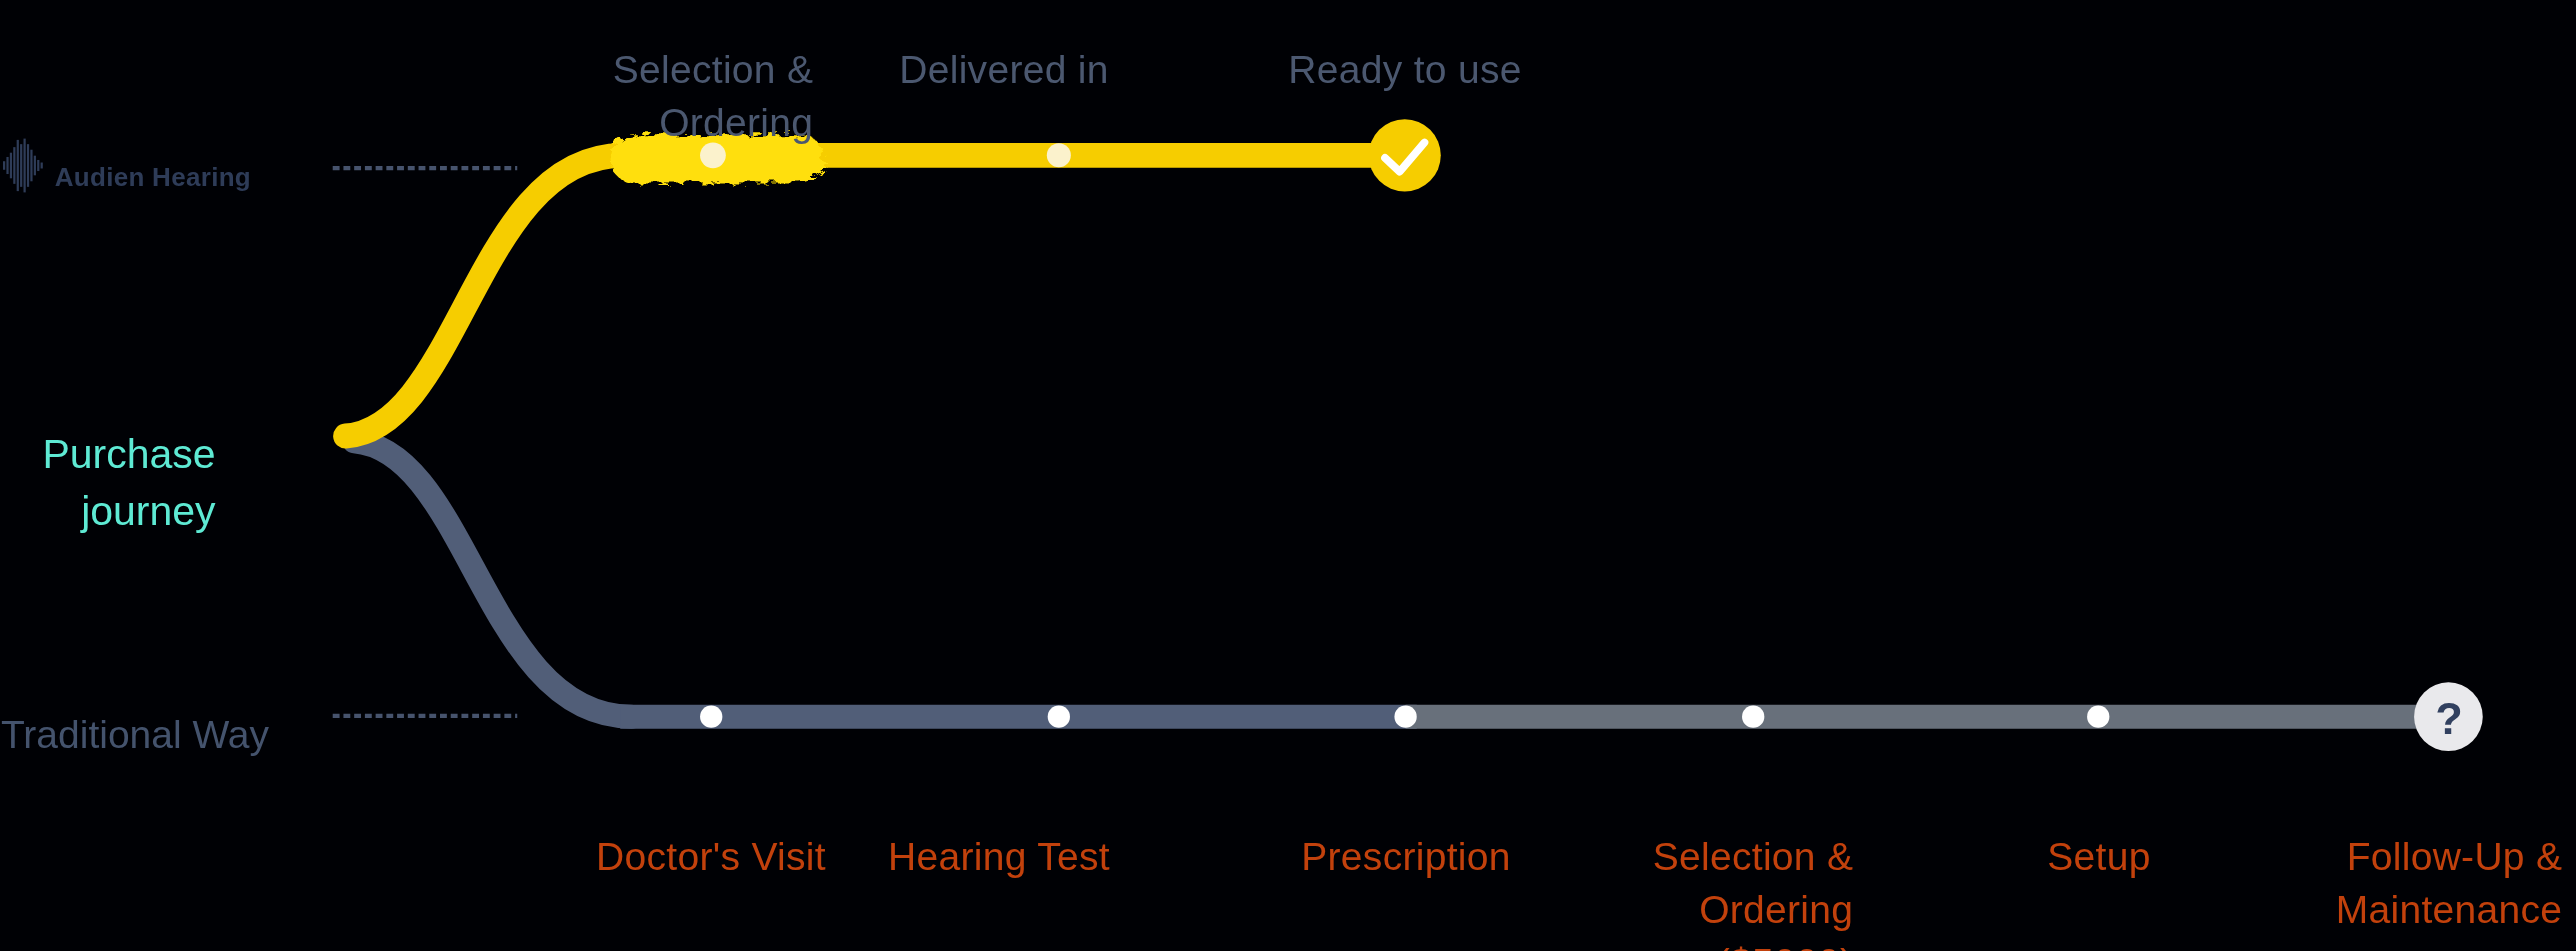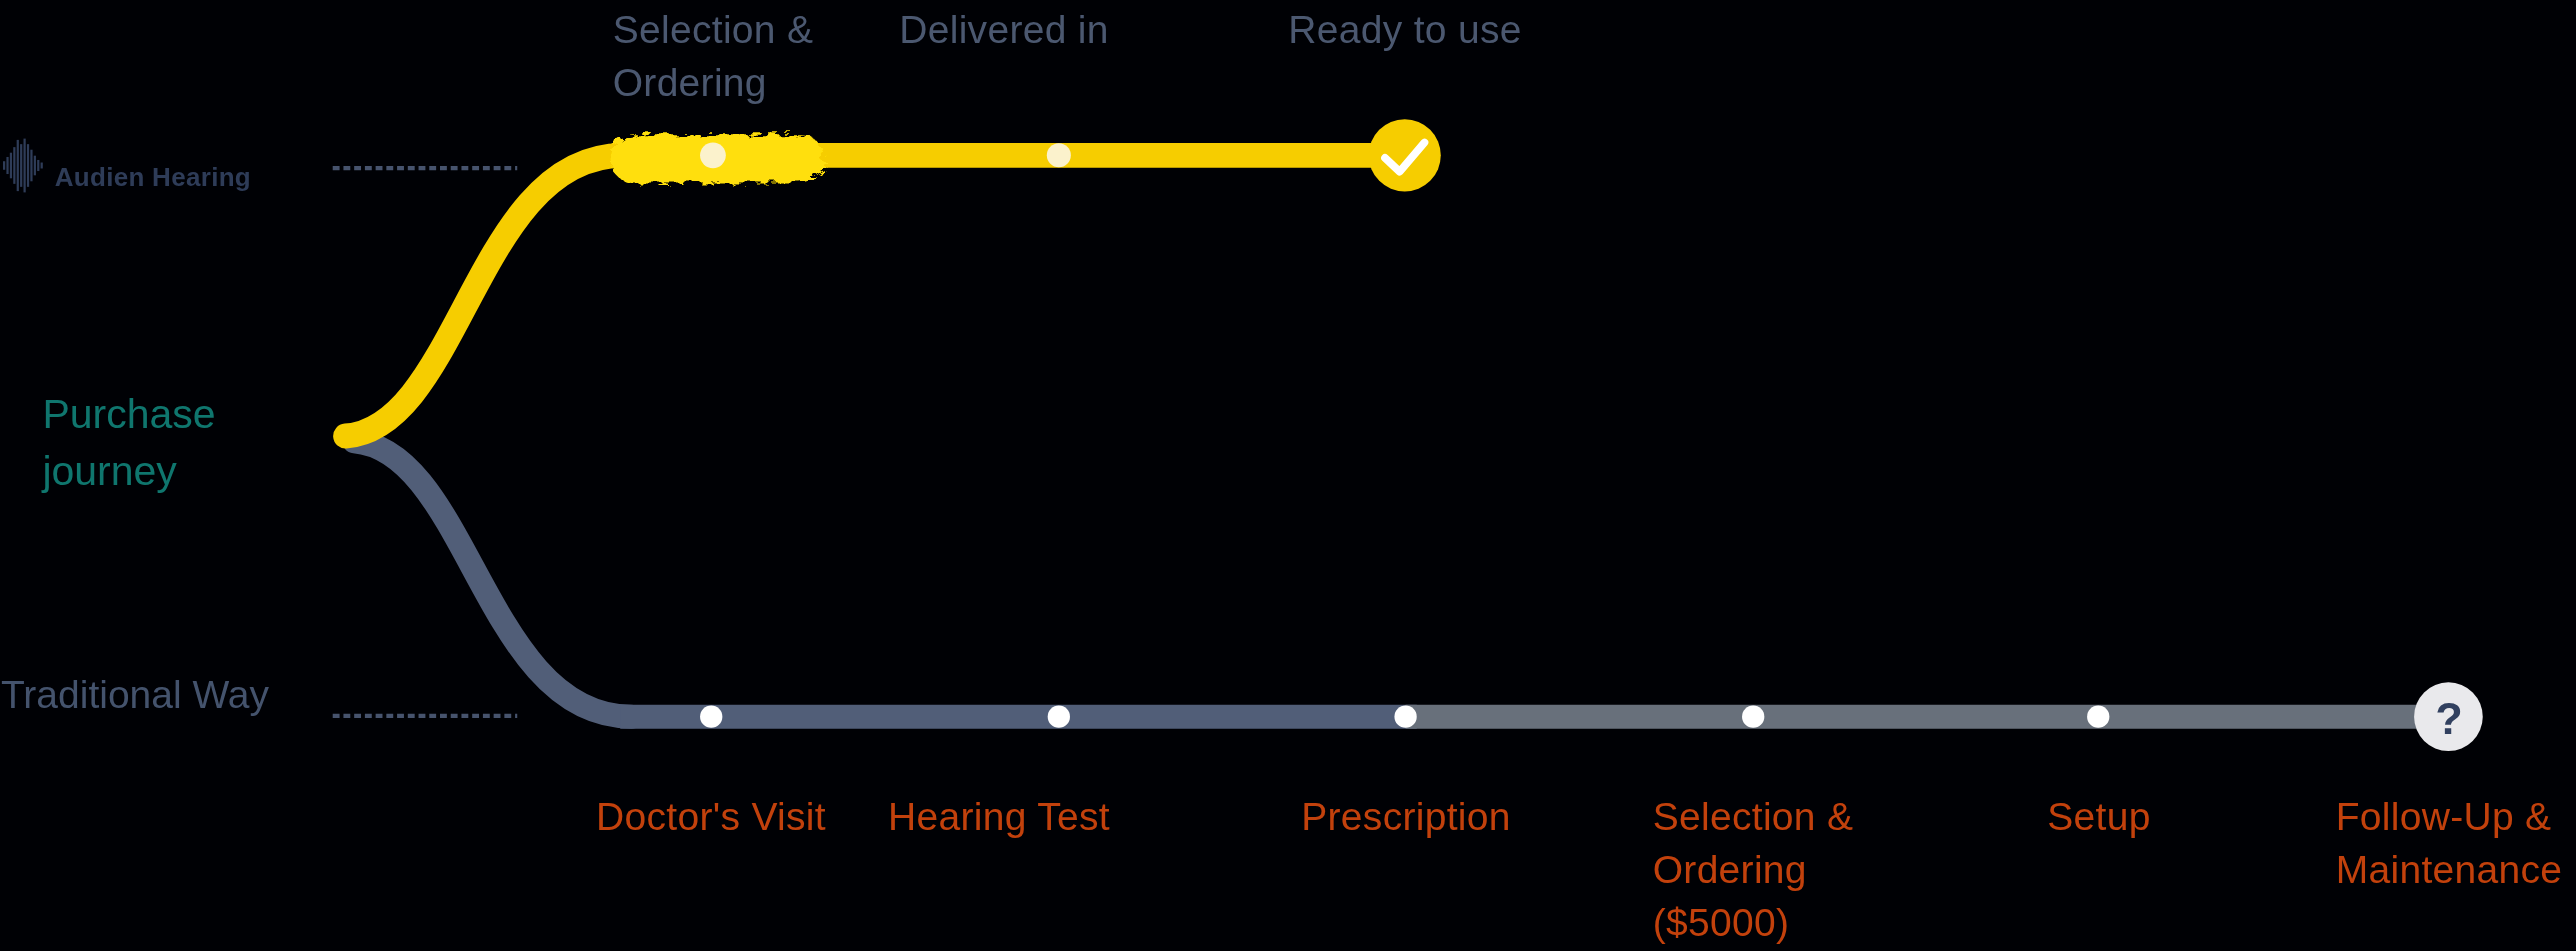"Selection &" .center-x { margin-top: none -> 40px; text-align: left -> right }
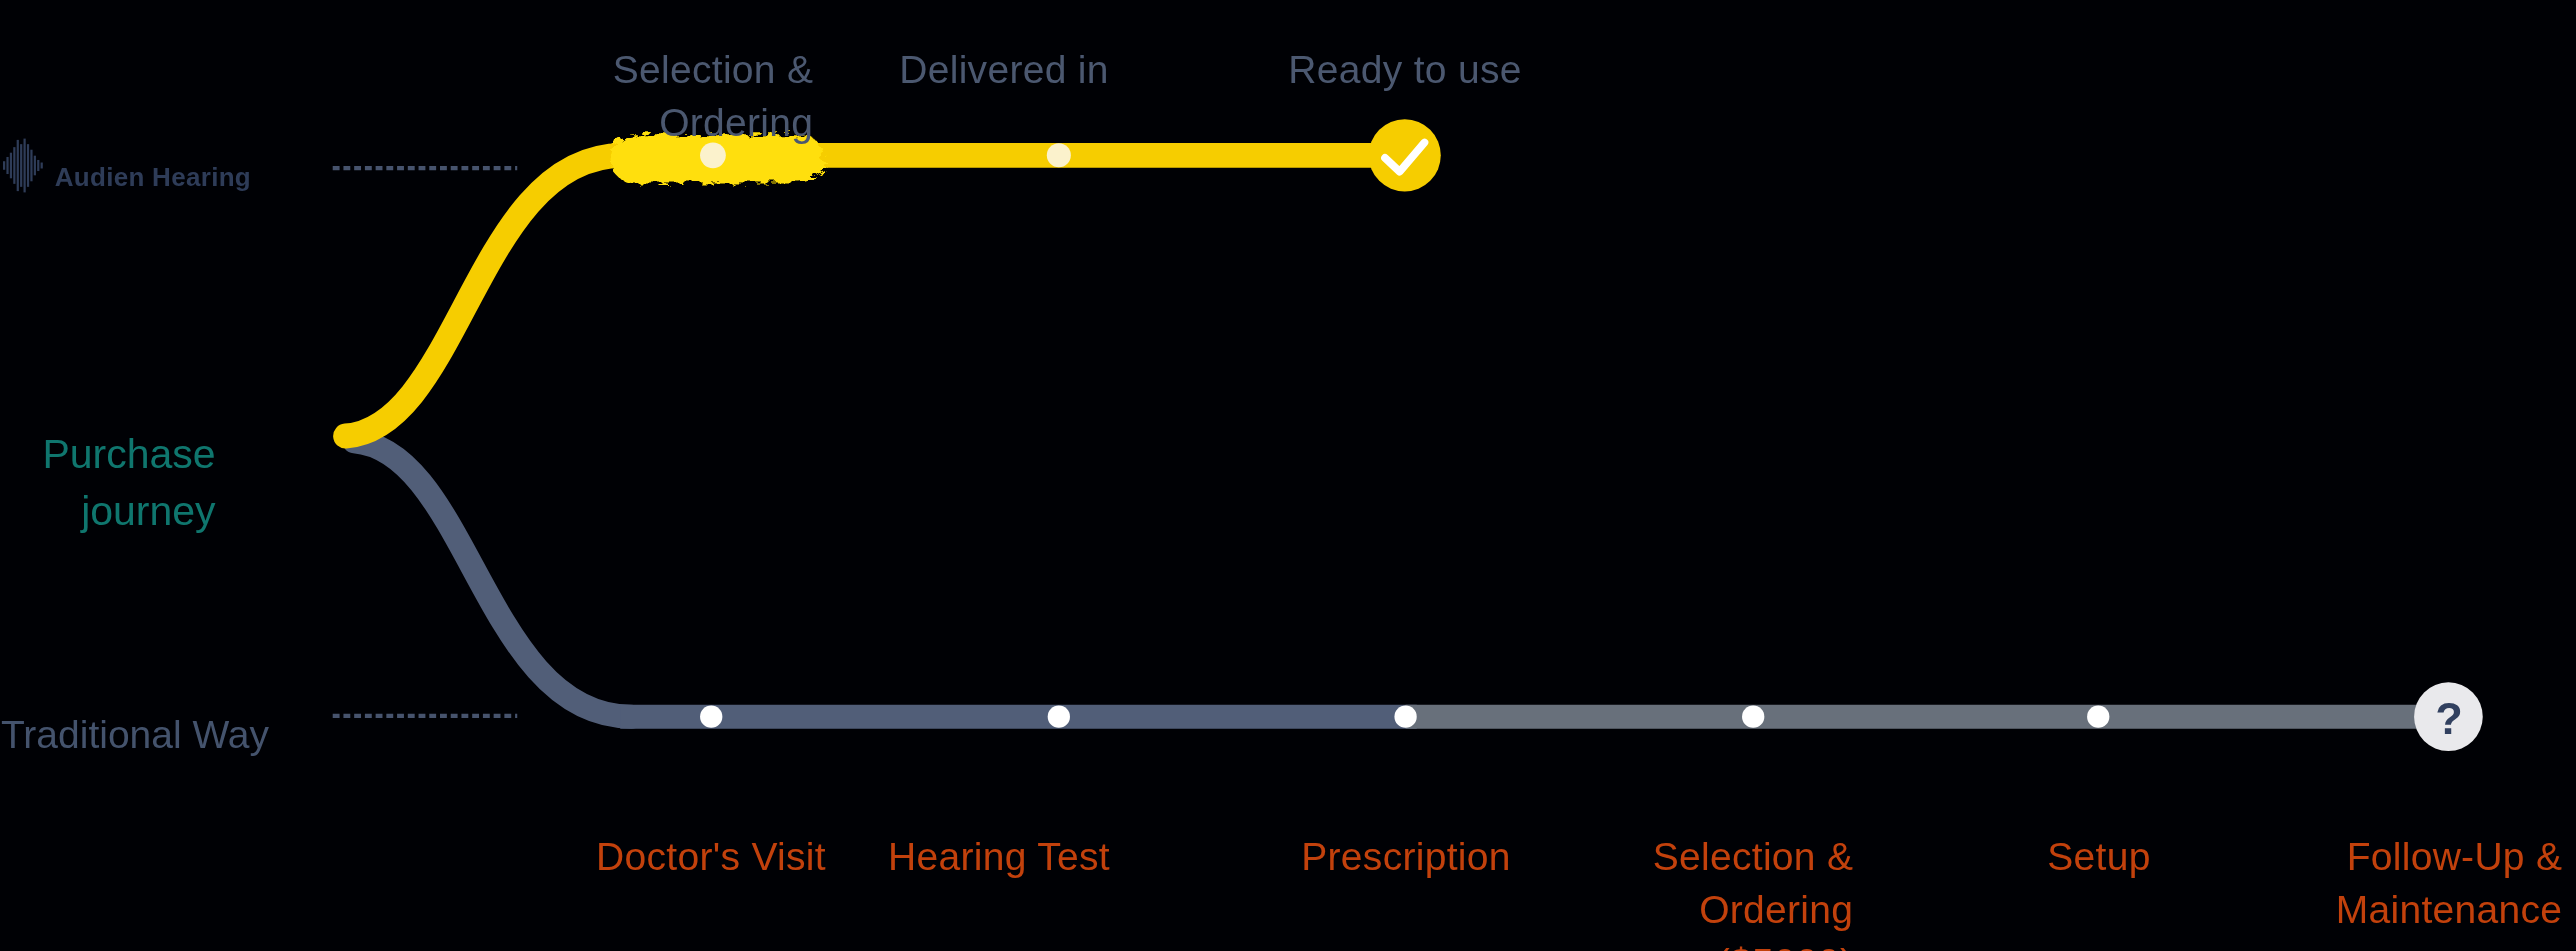"Purchase" .big-label { color: #0f766e -> #5eead4 }
